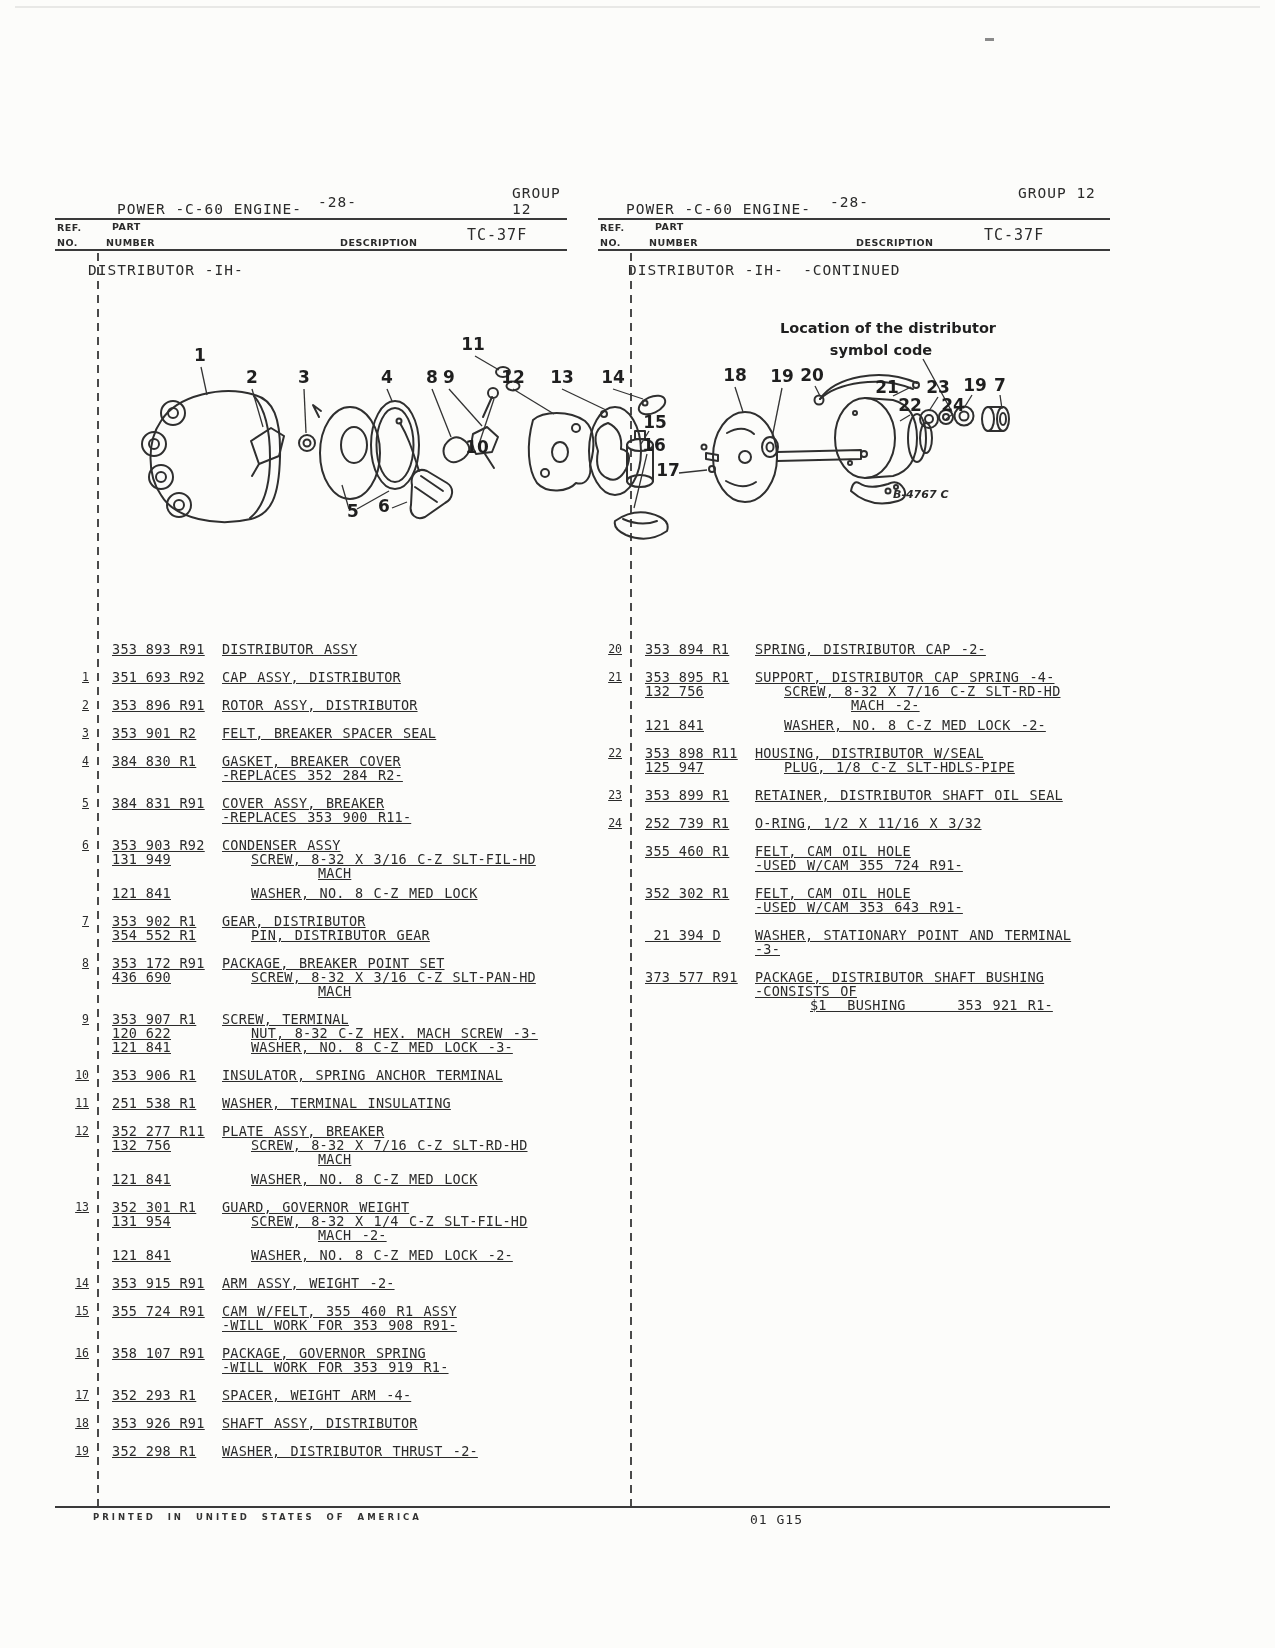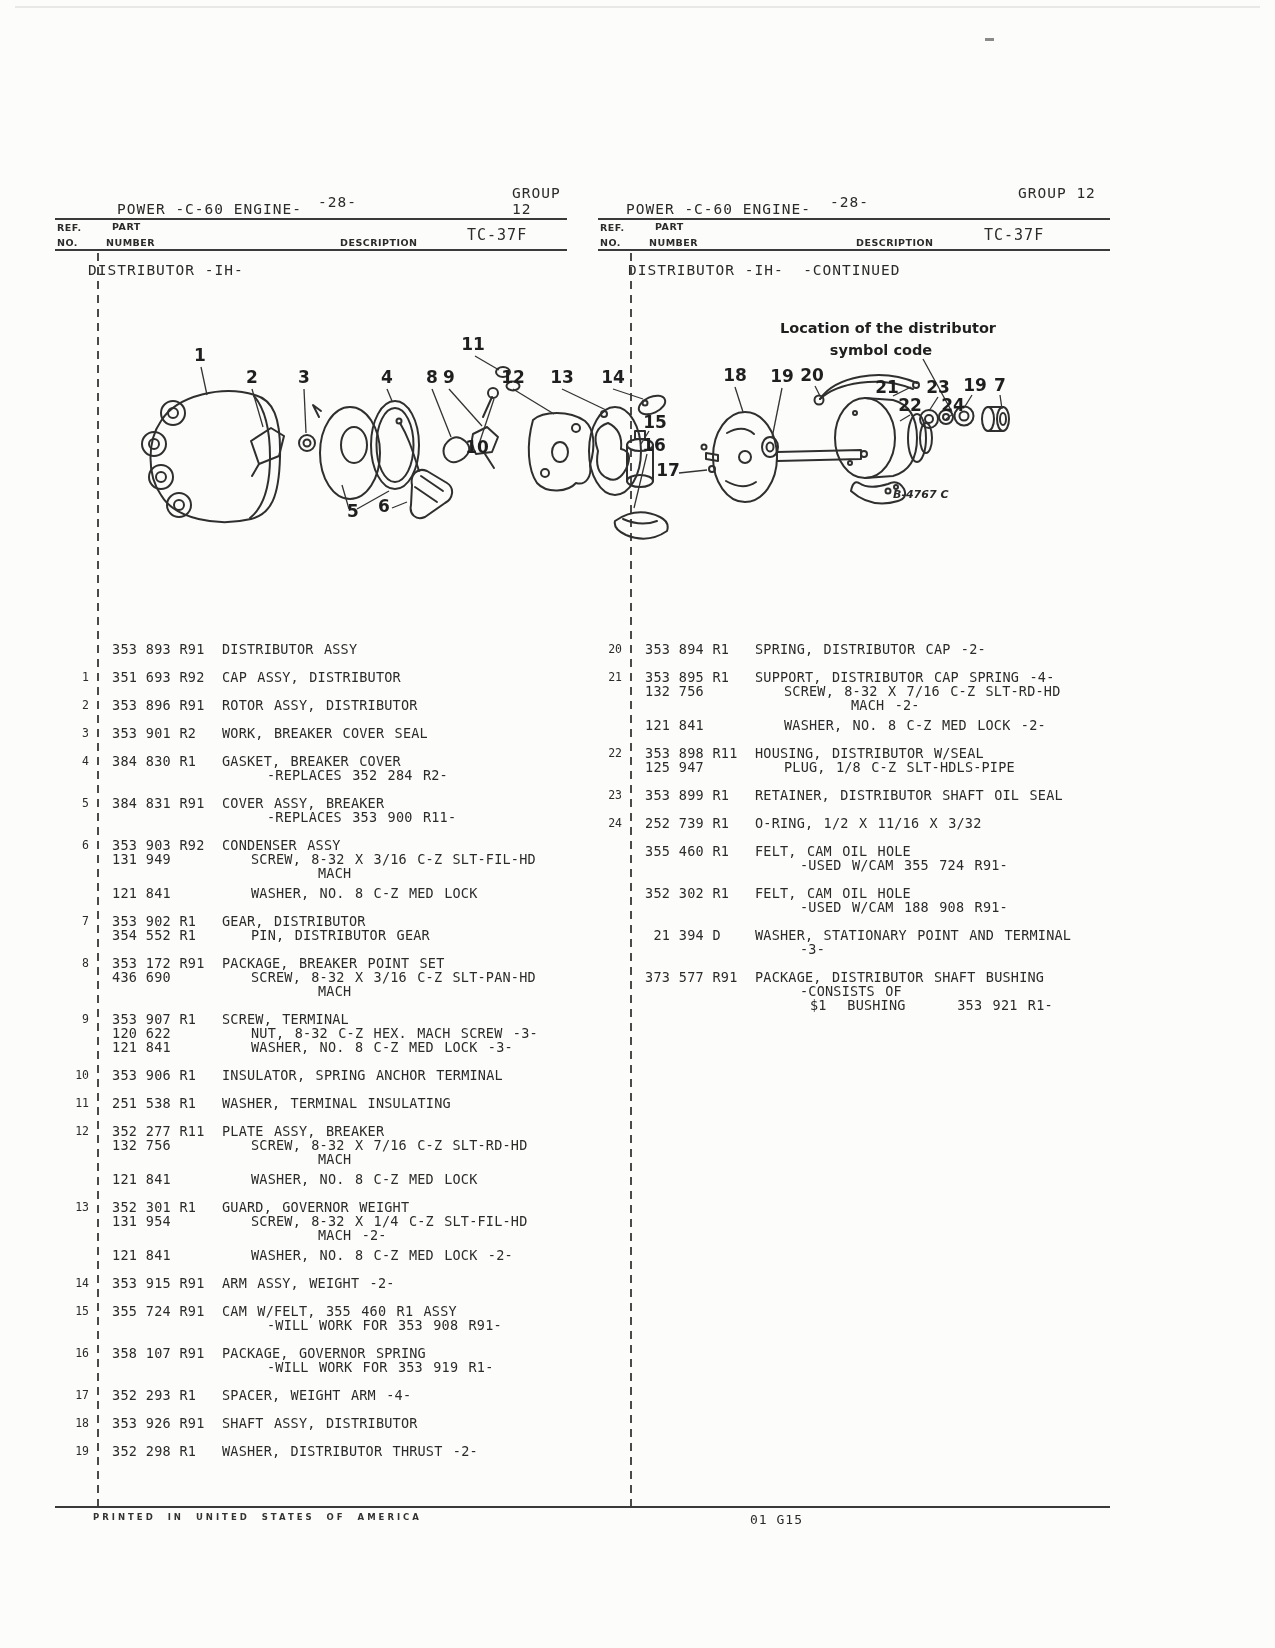"353 893 R91" .line { text-decoration: none -> underline }
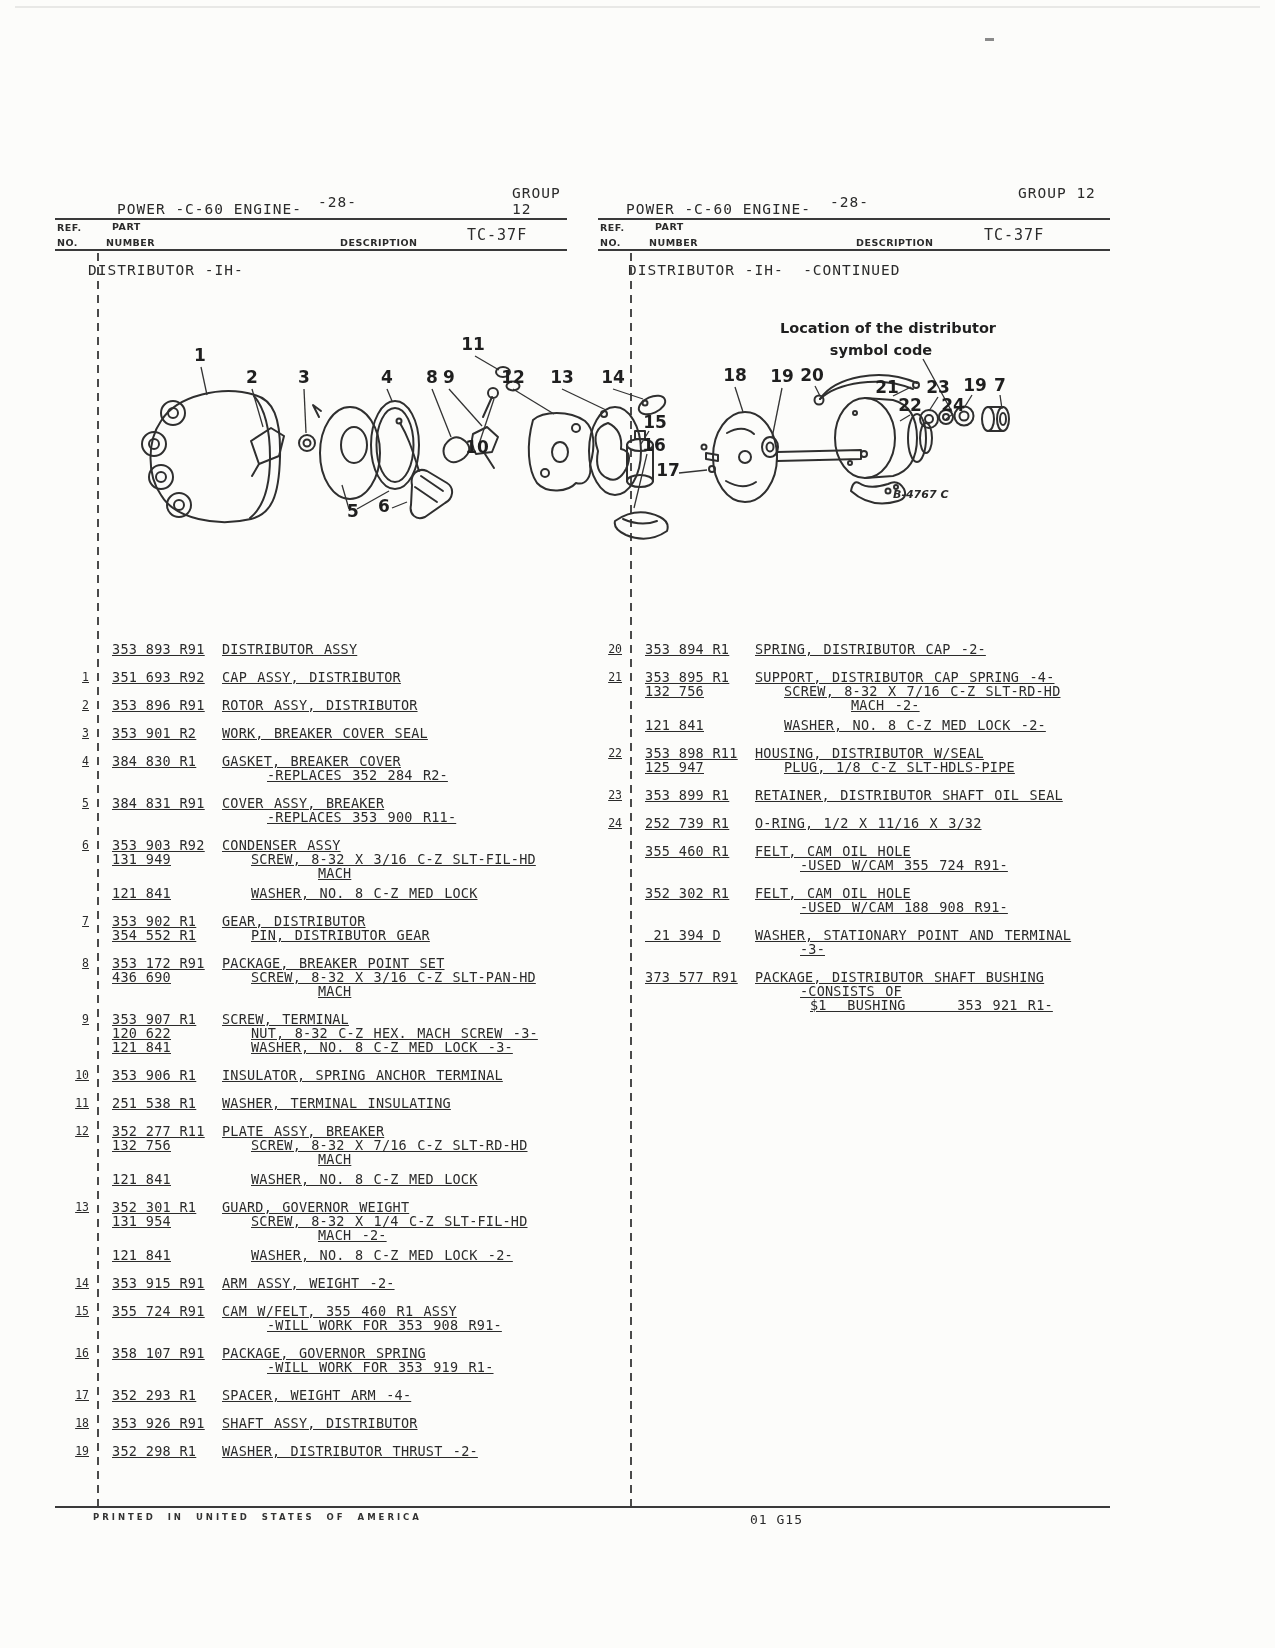"WORK, BREAKER COVER SEAL" span.desc { text: WORK, BREAKER COVER -> FELT, BREAKER SPACER }
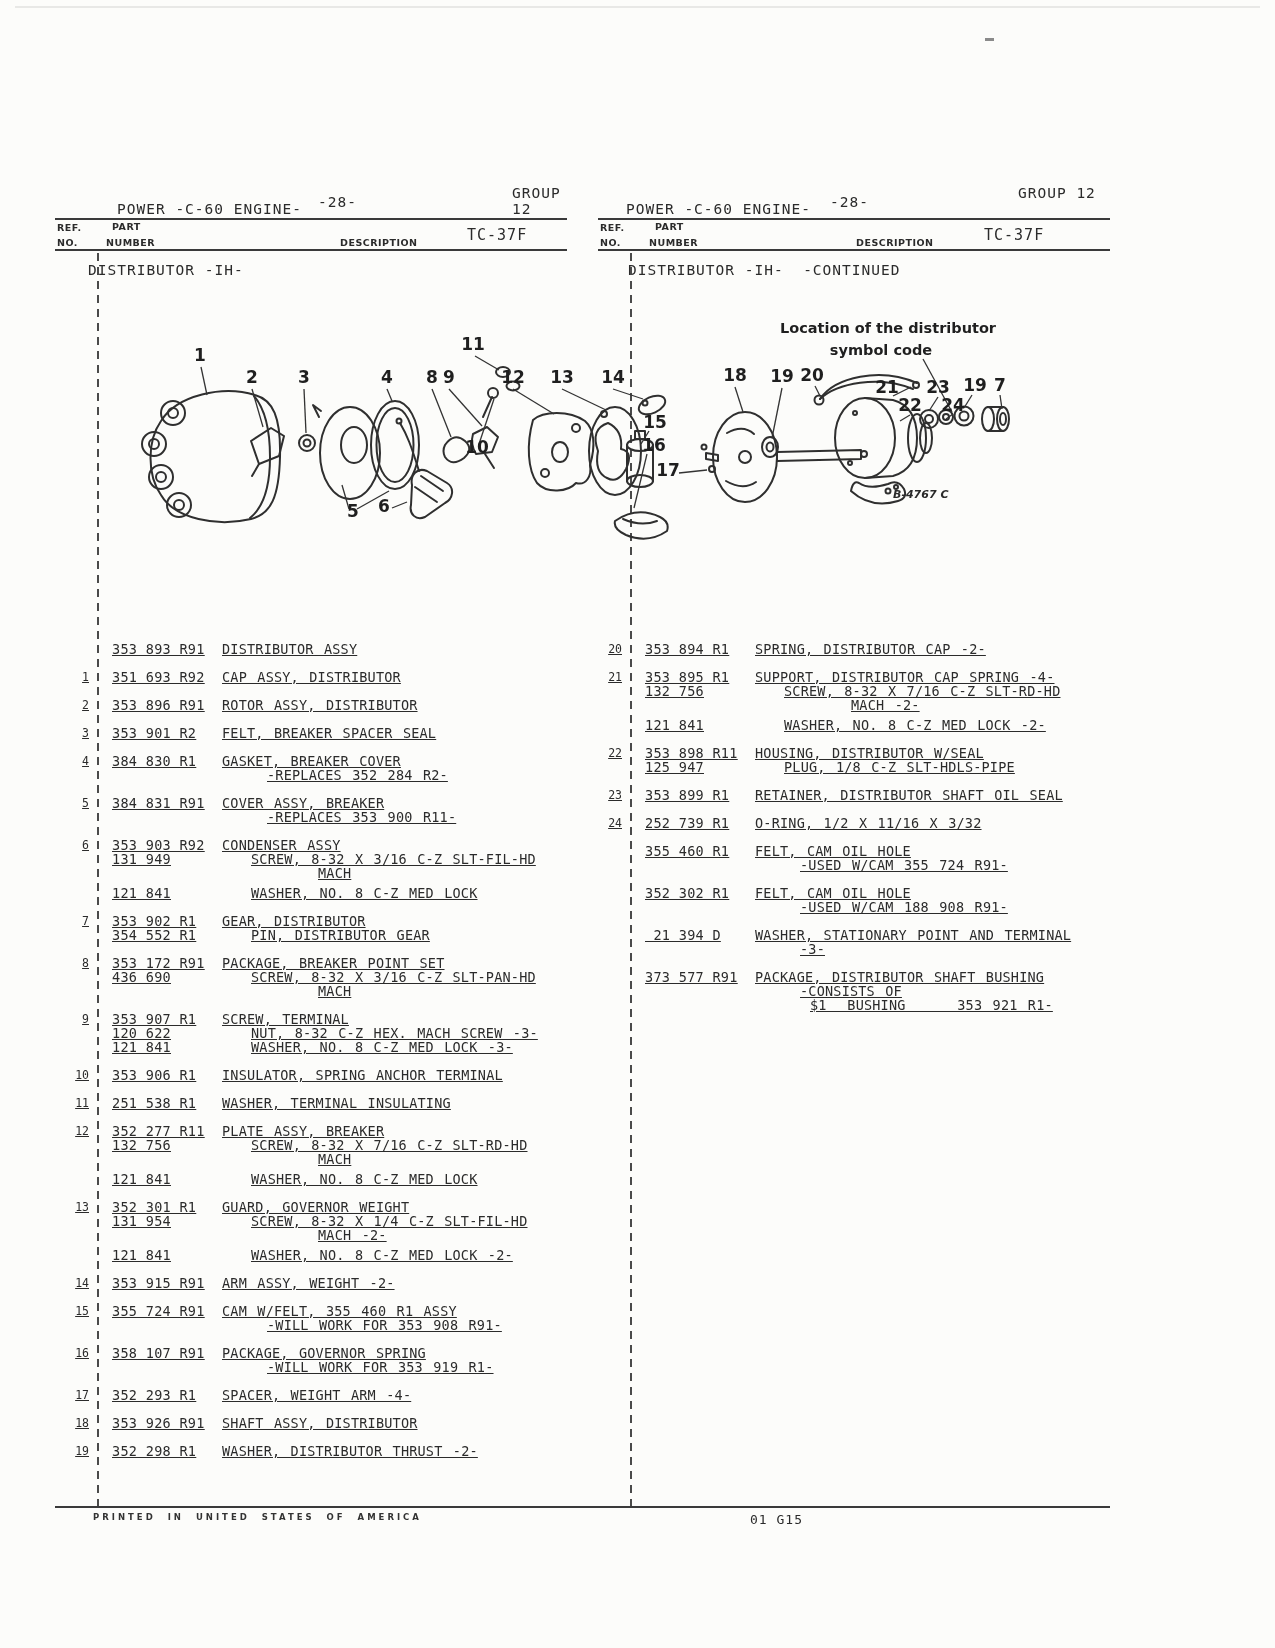"-REPLACES 352 284 R2-" .ind2 { margin-left: 45px -> none }
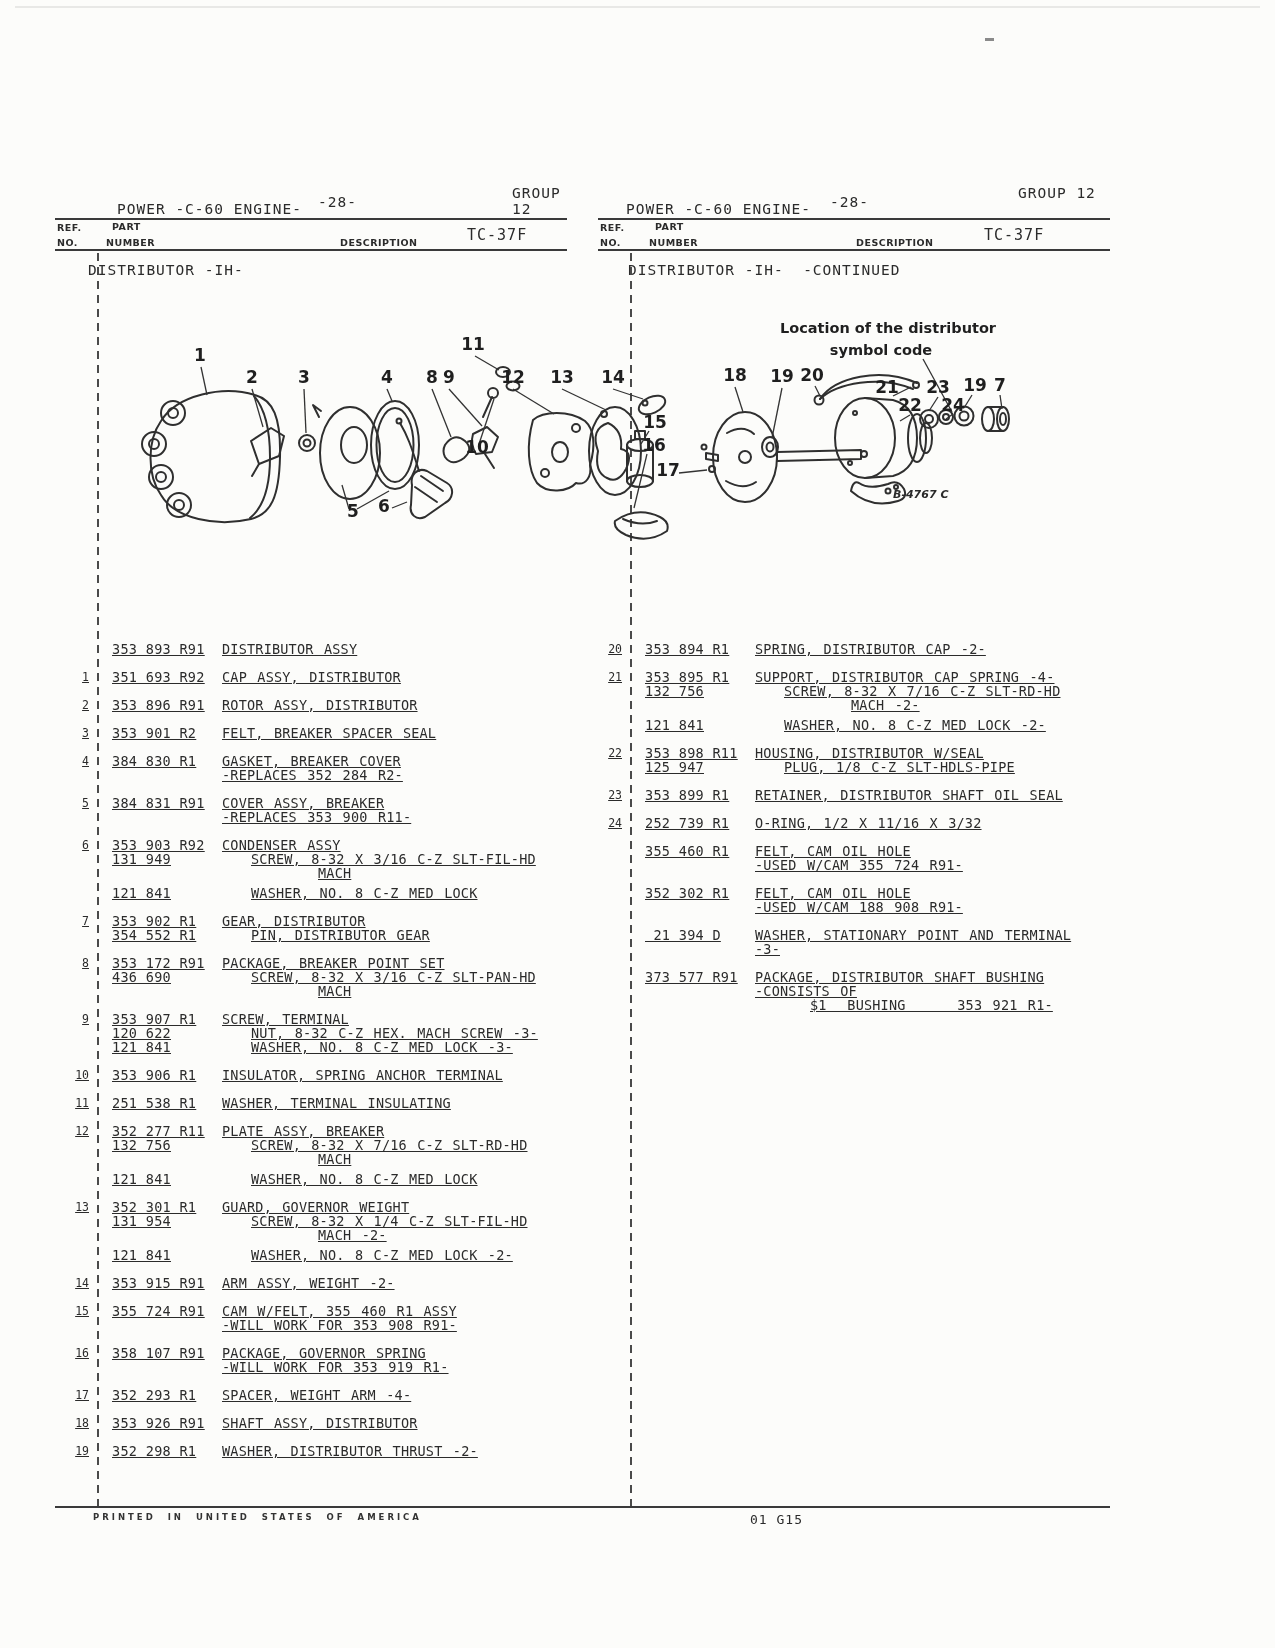"-USED W/CAM 188 908 R91-" span.desc { text: 188 908 -> 353 643 }
